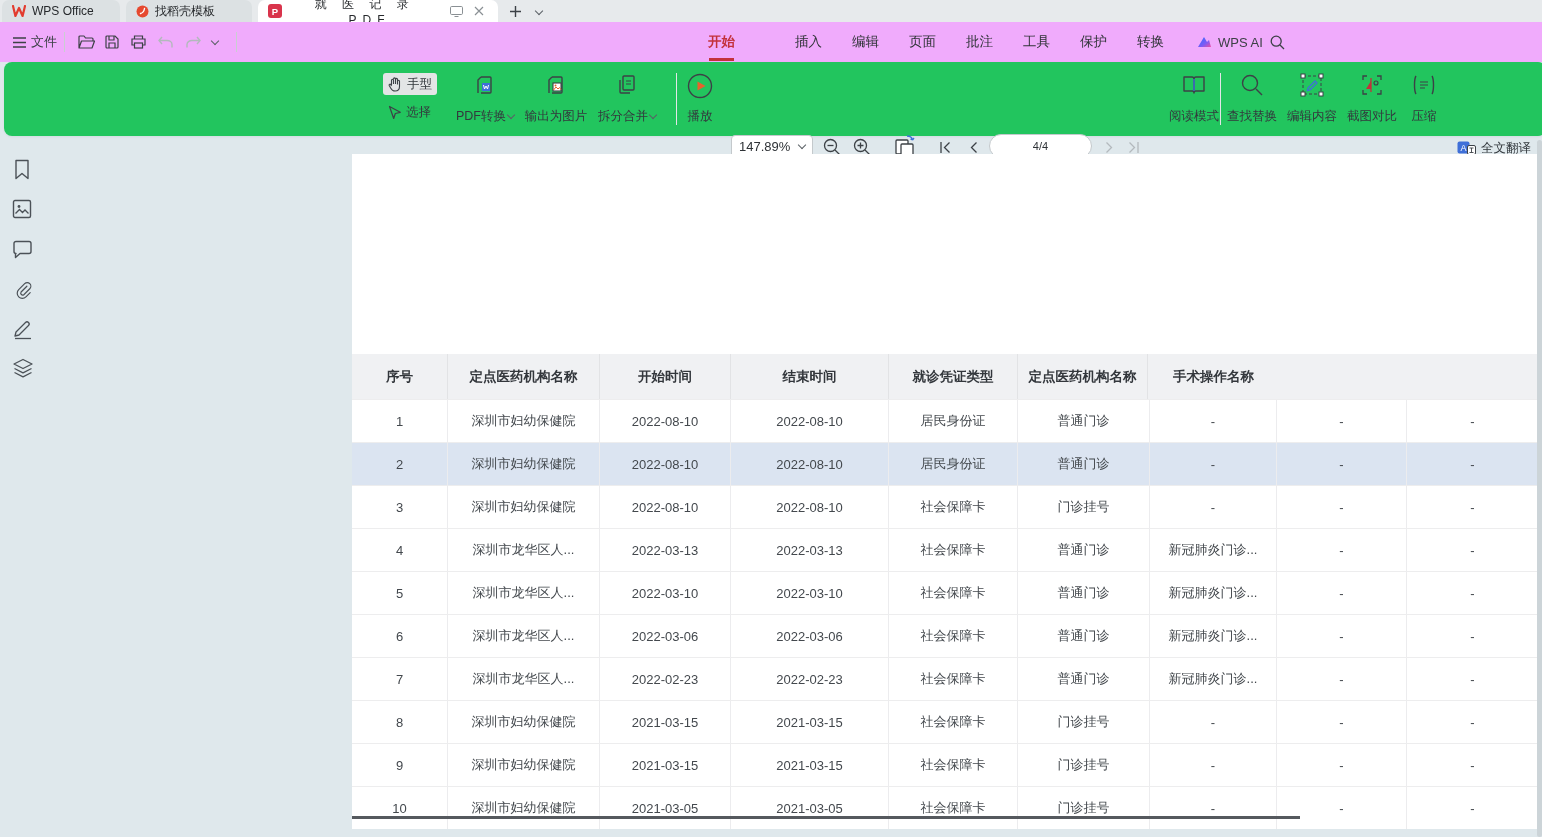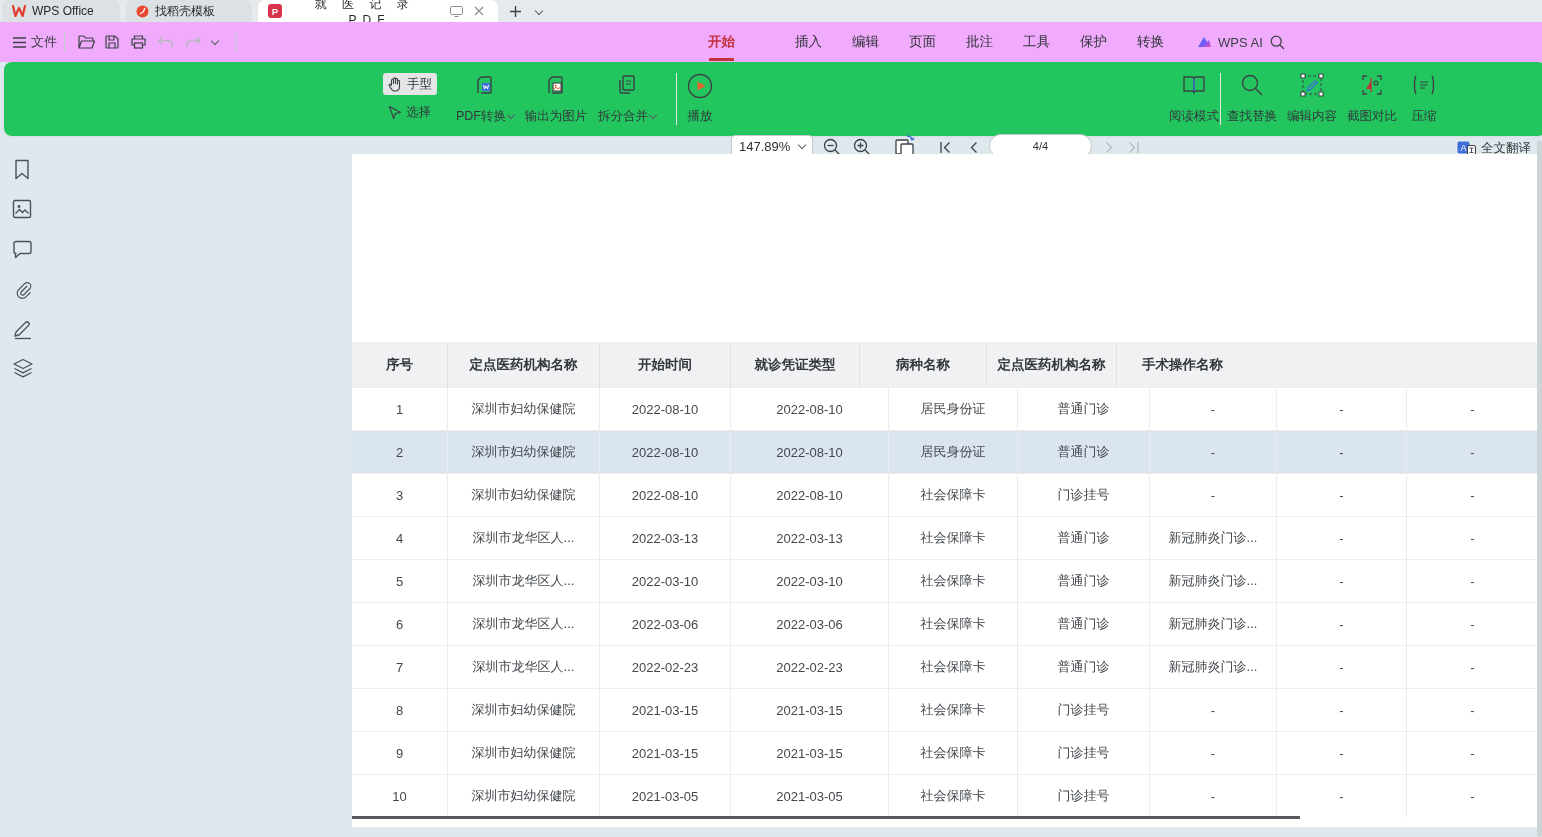"序号" #doc-table { top: 188px -> 200px }
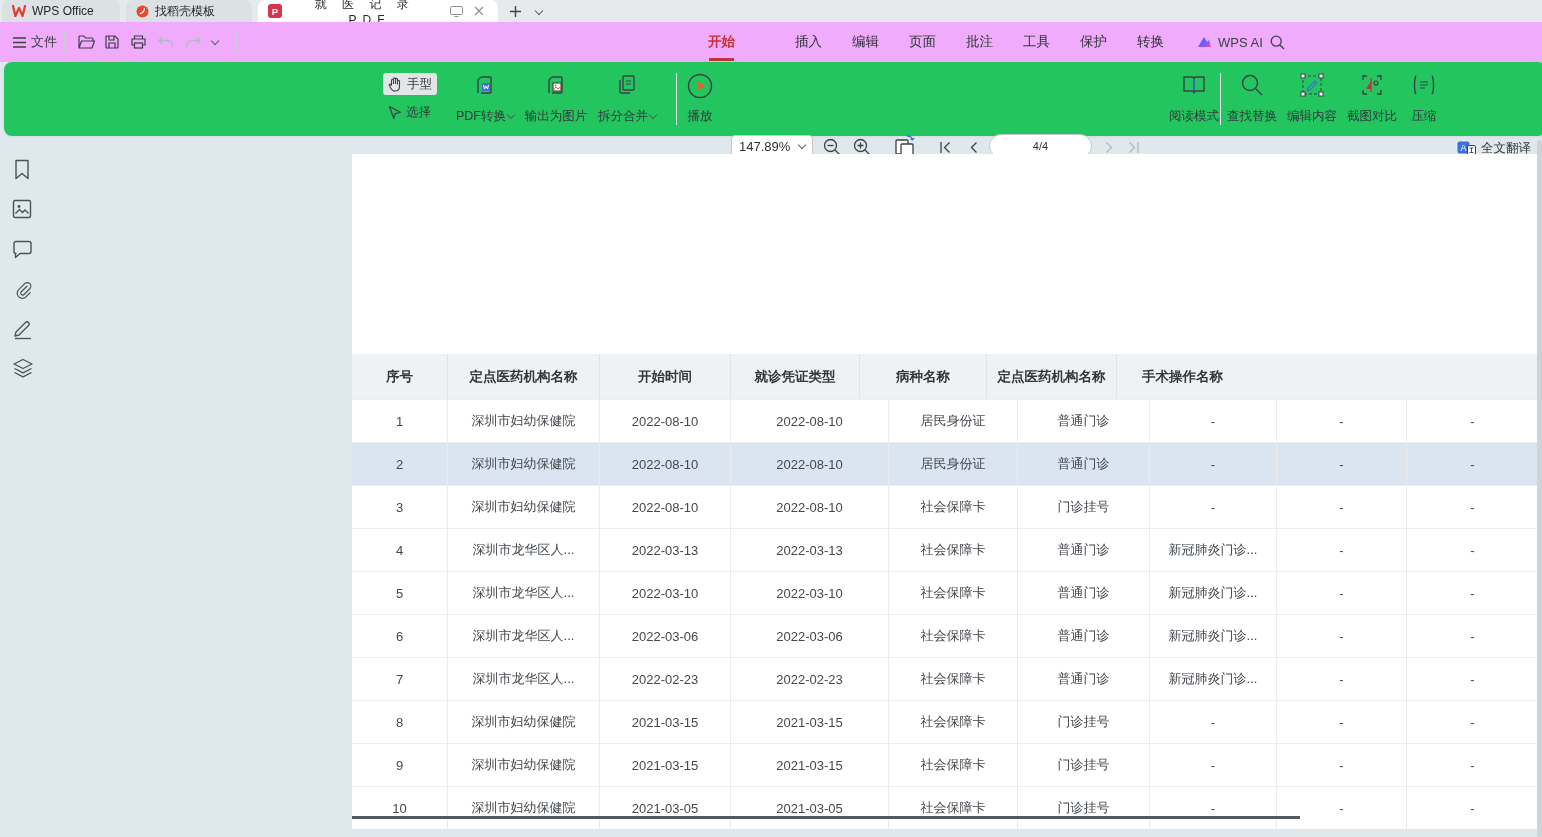"结束时间" div.cell { html: none -> <div>结束时间</div> }
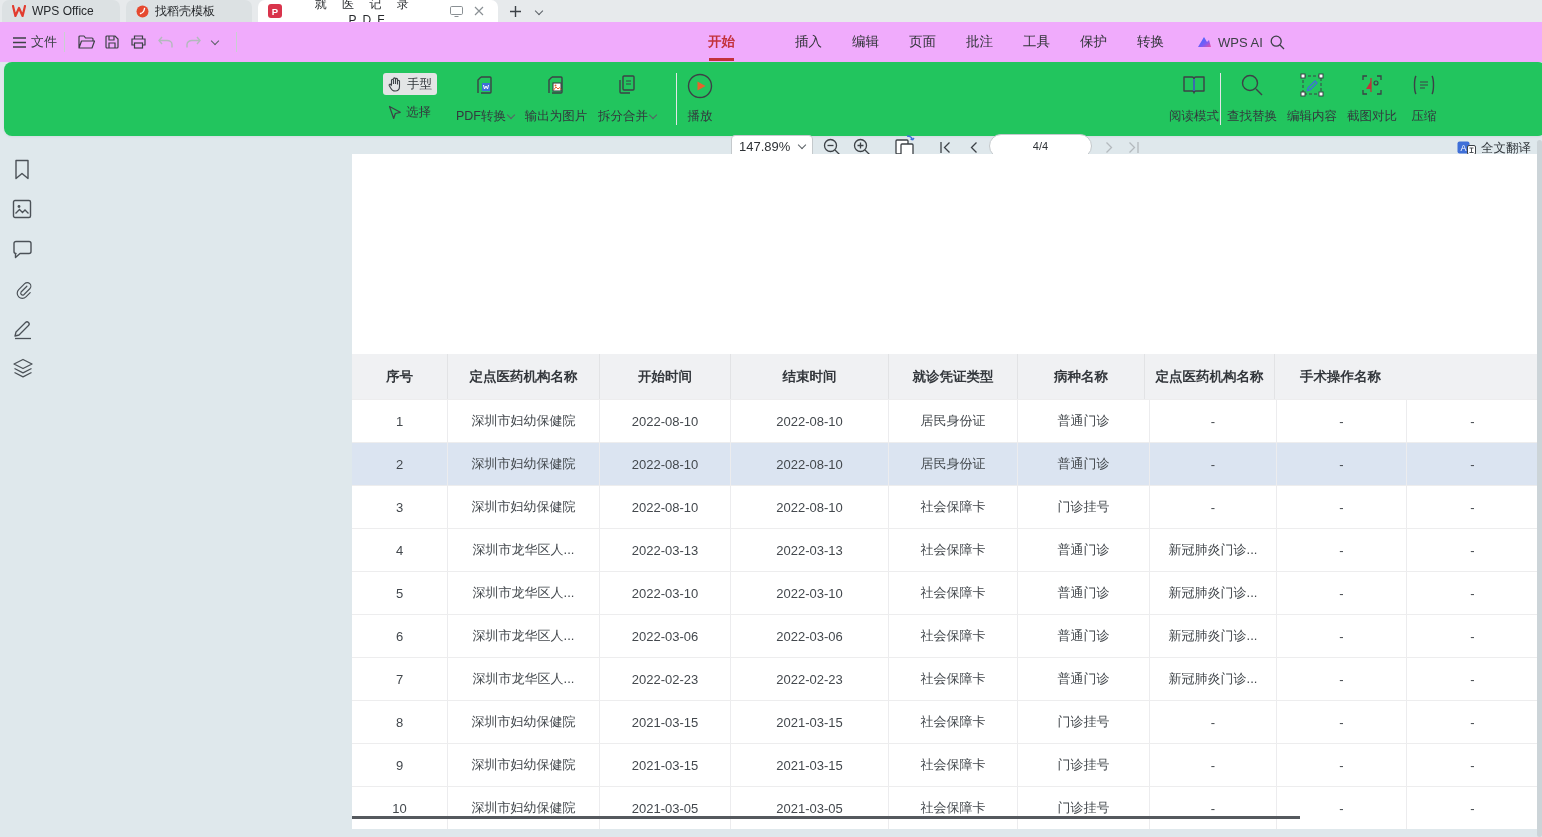"病种名称" div.cell { html: <div>病种名称</div> -> none }
